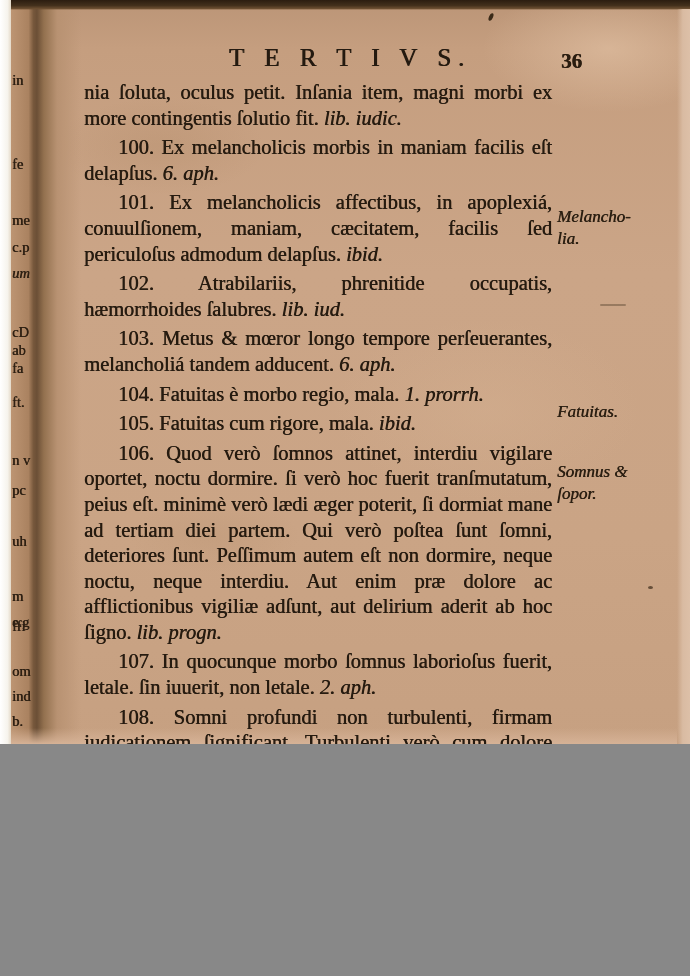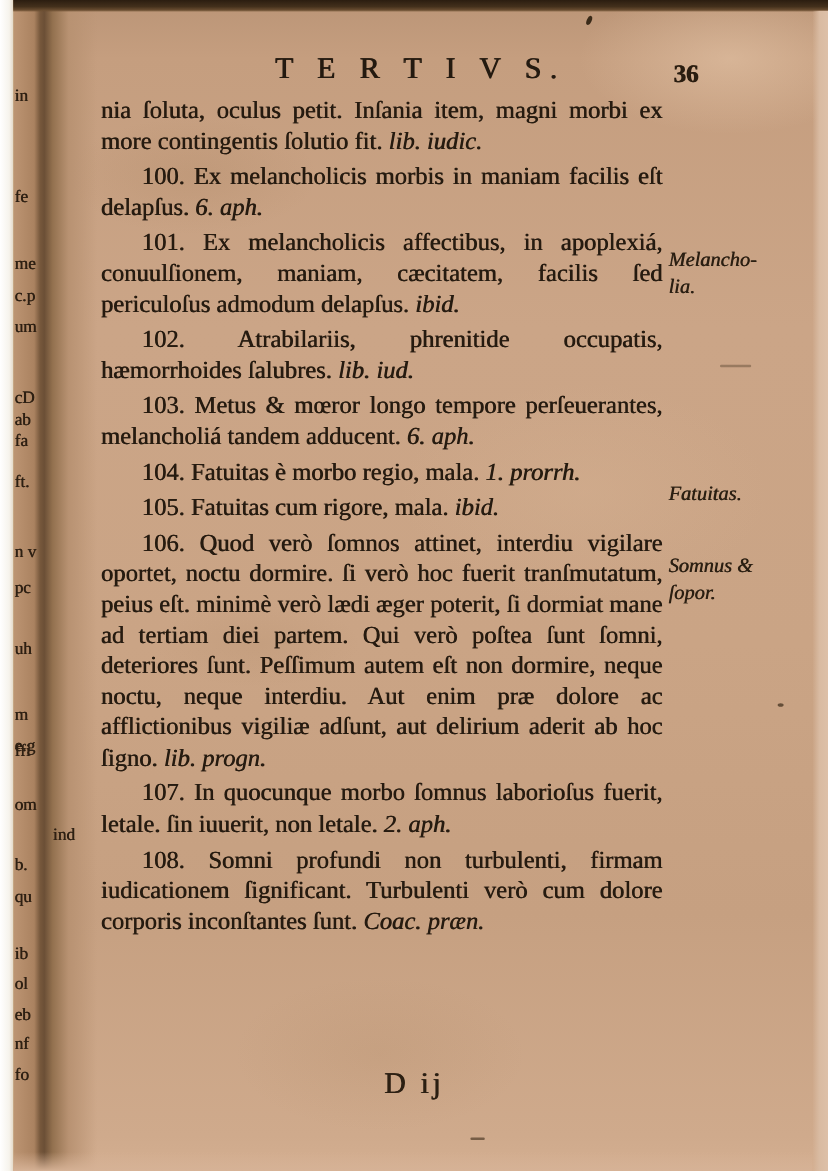"T E R T I" .scan { height: 976px -> 744px }
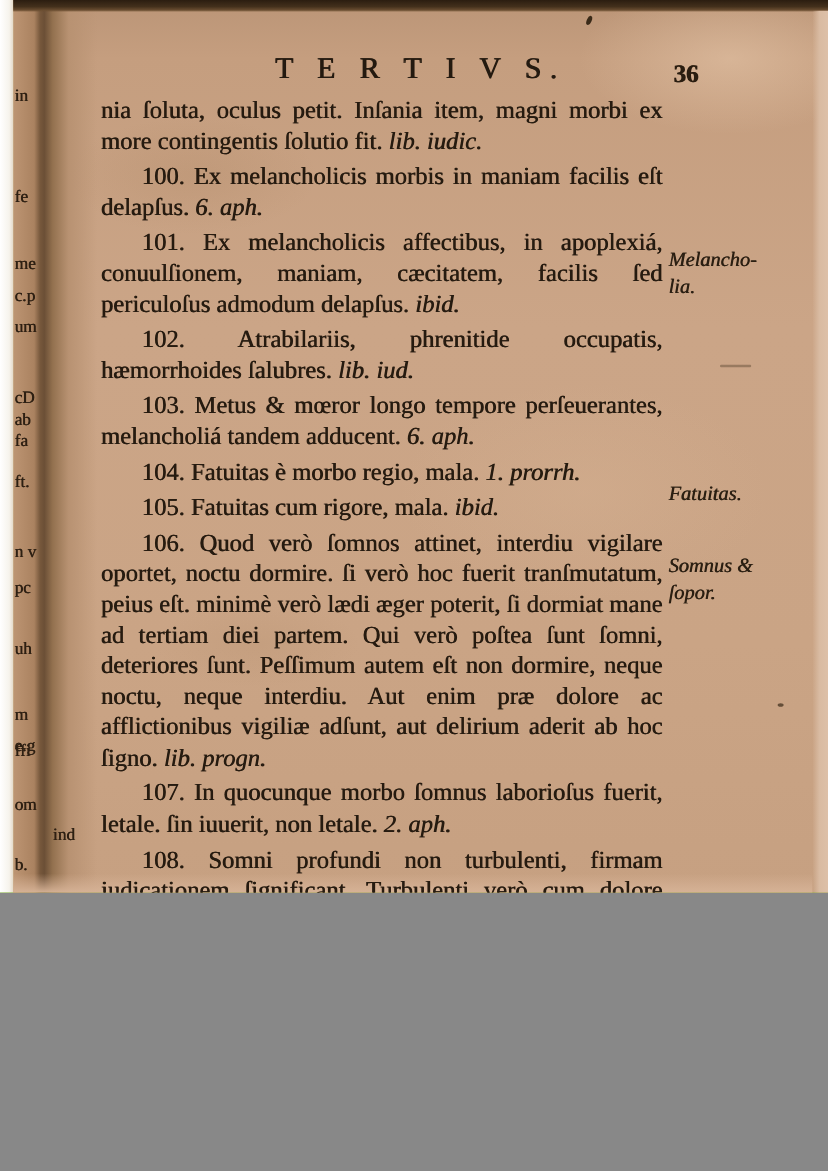"um" div.fragment { font-style: none -> italic }
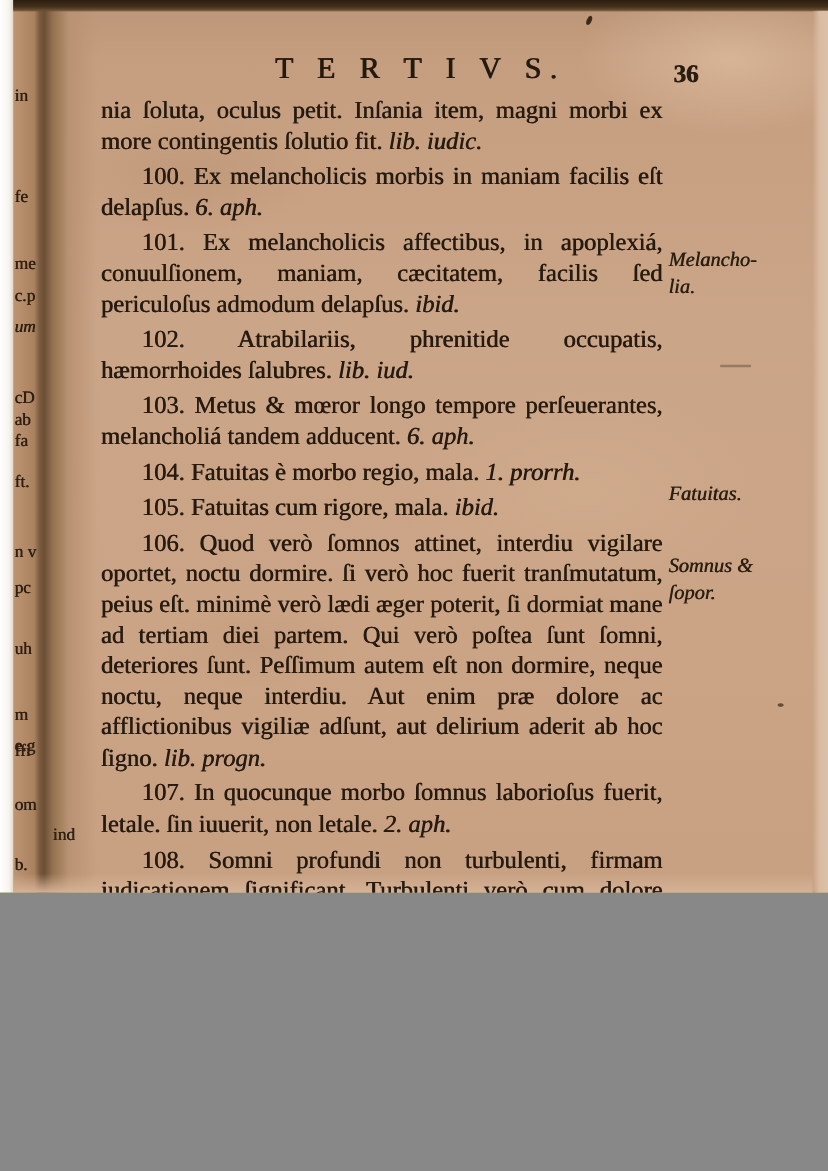"ind" div.fragment { padding-left: 32px -> none }
